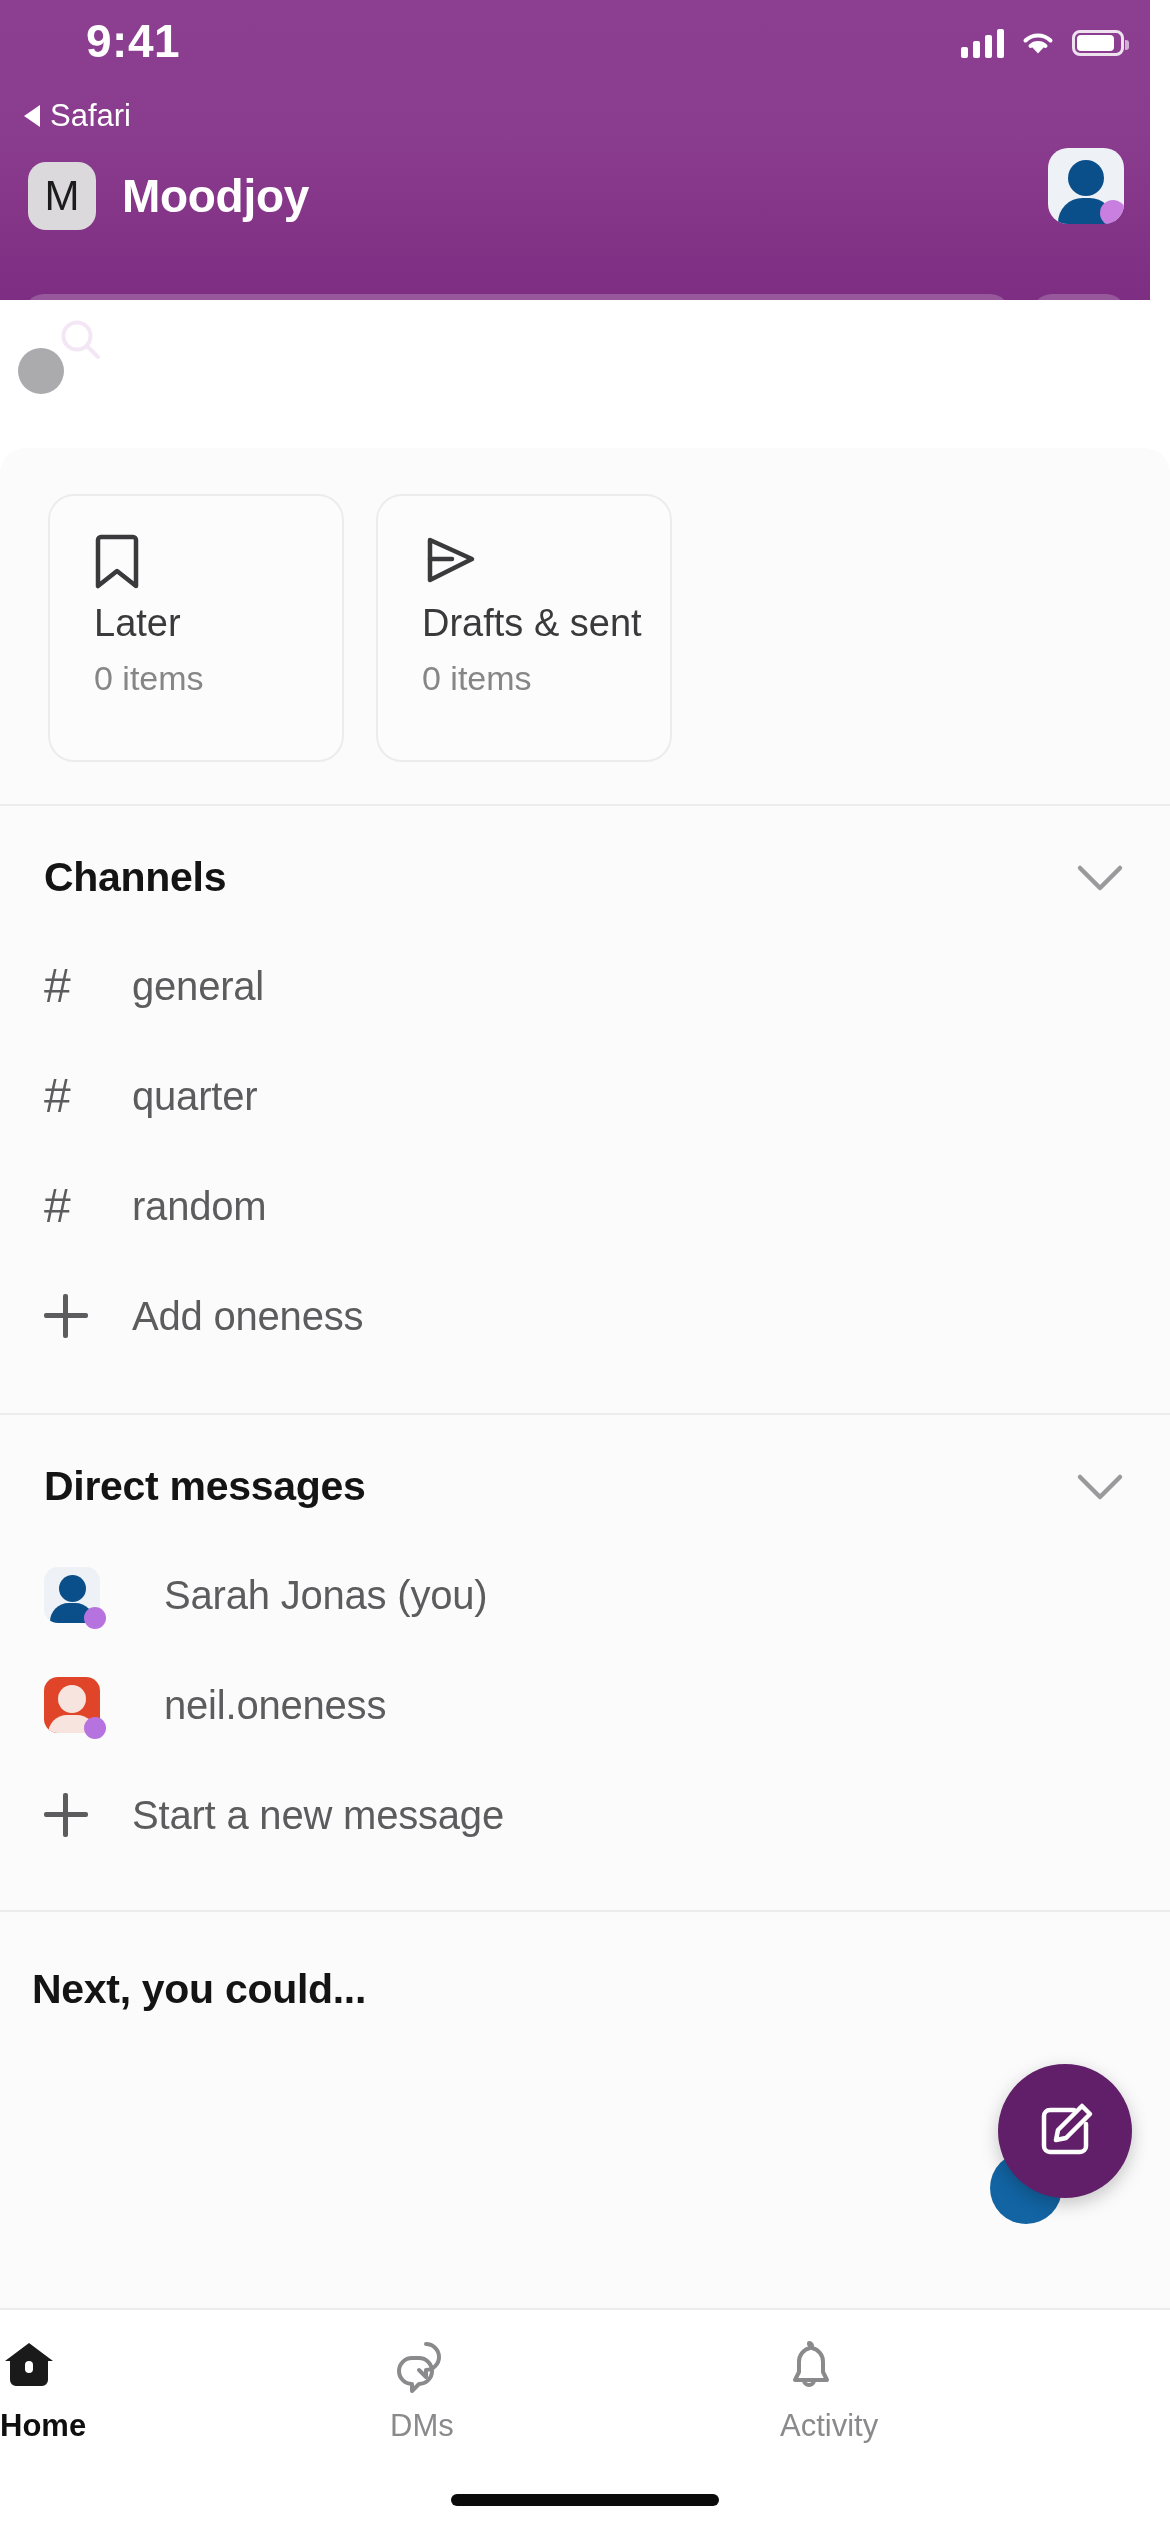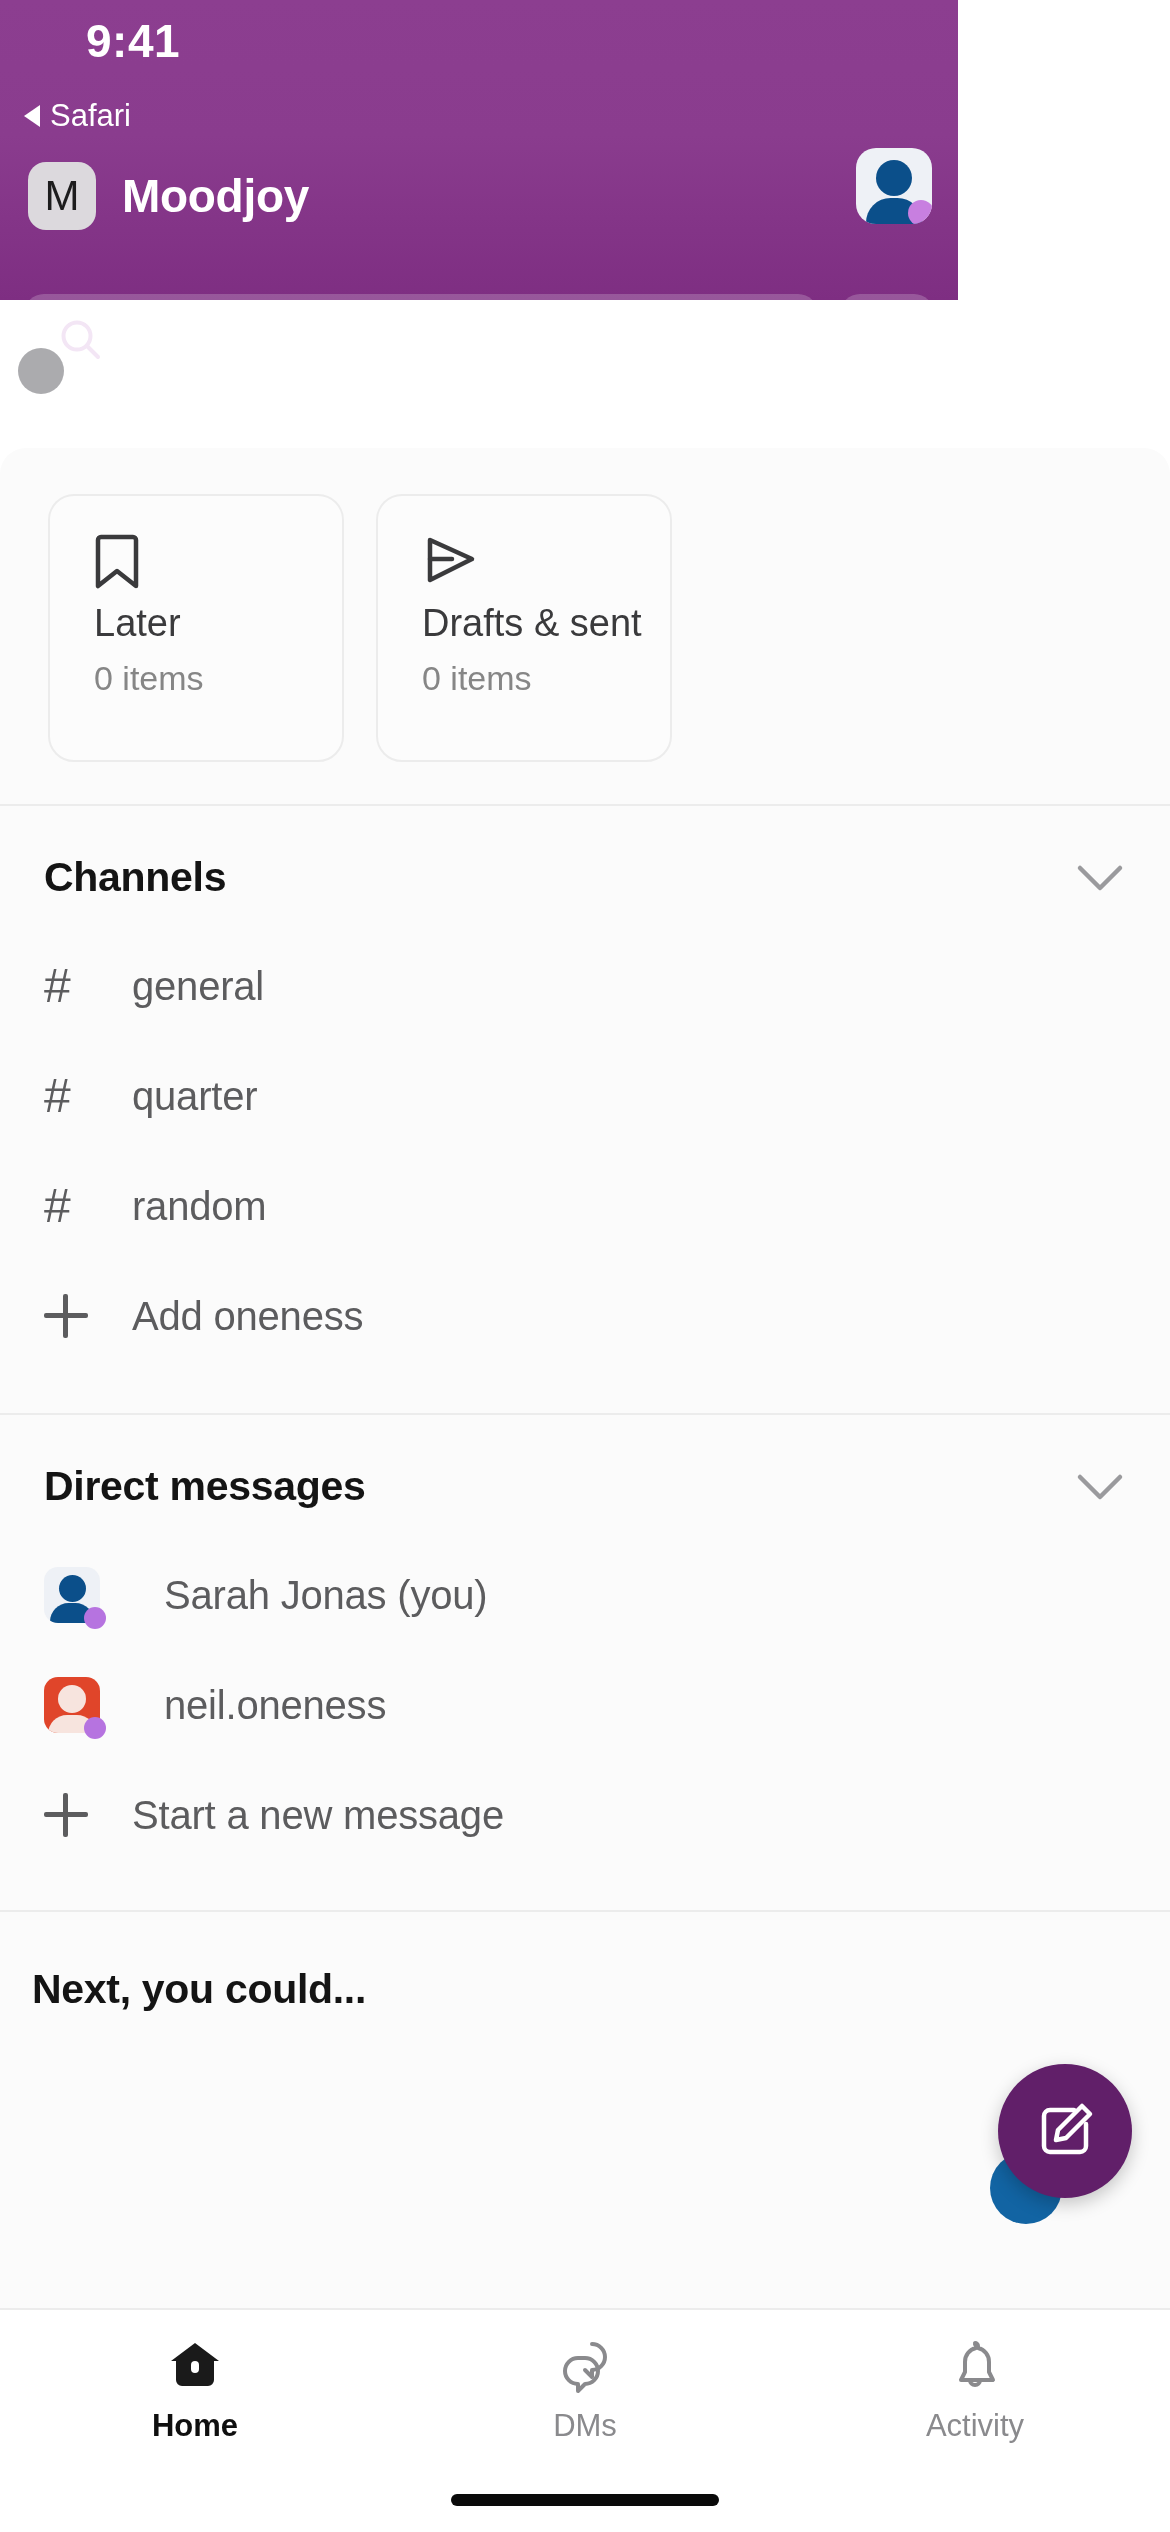"9:41" .header { width: 958px -> 1150px }
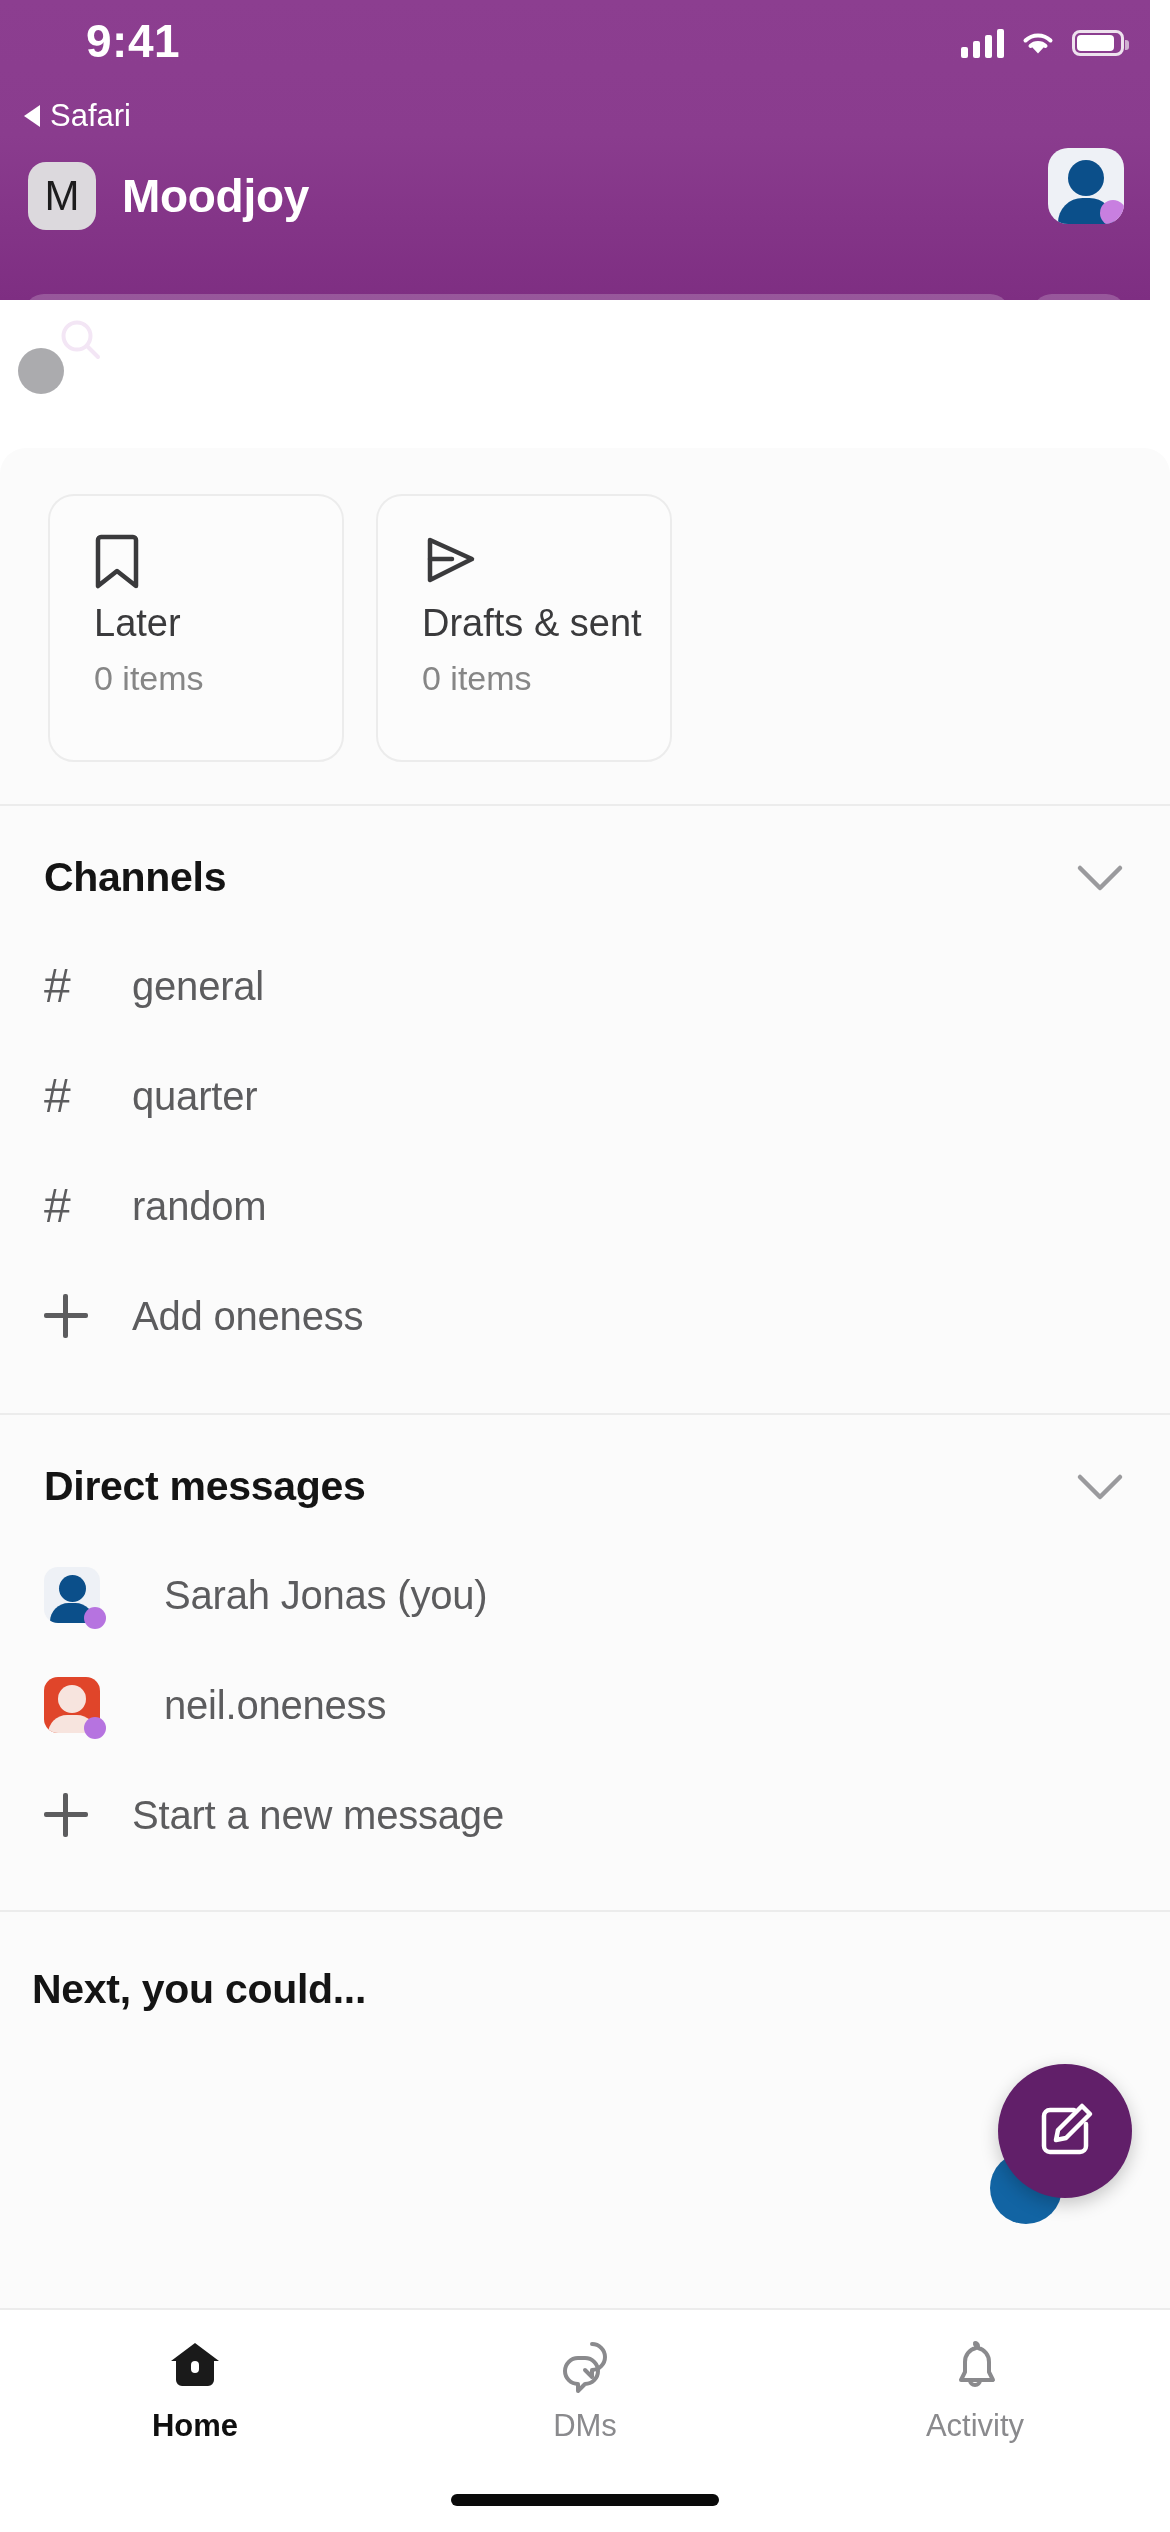"Home" .tab { align-items: center -> flex-start }
